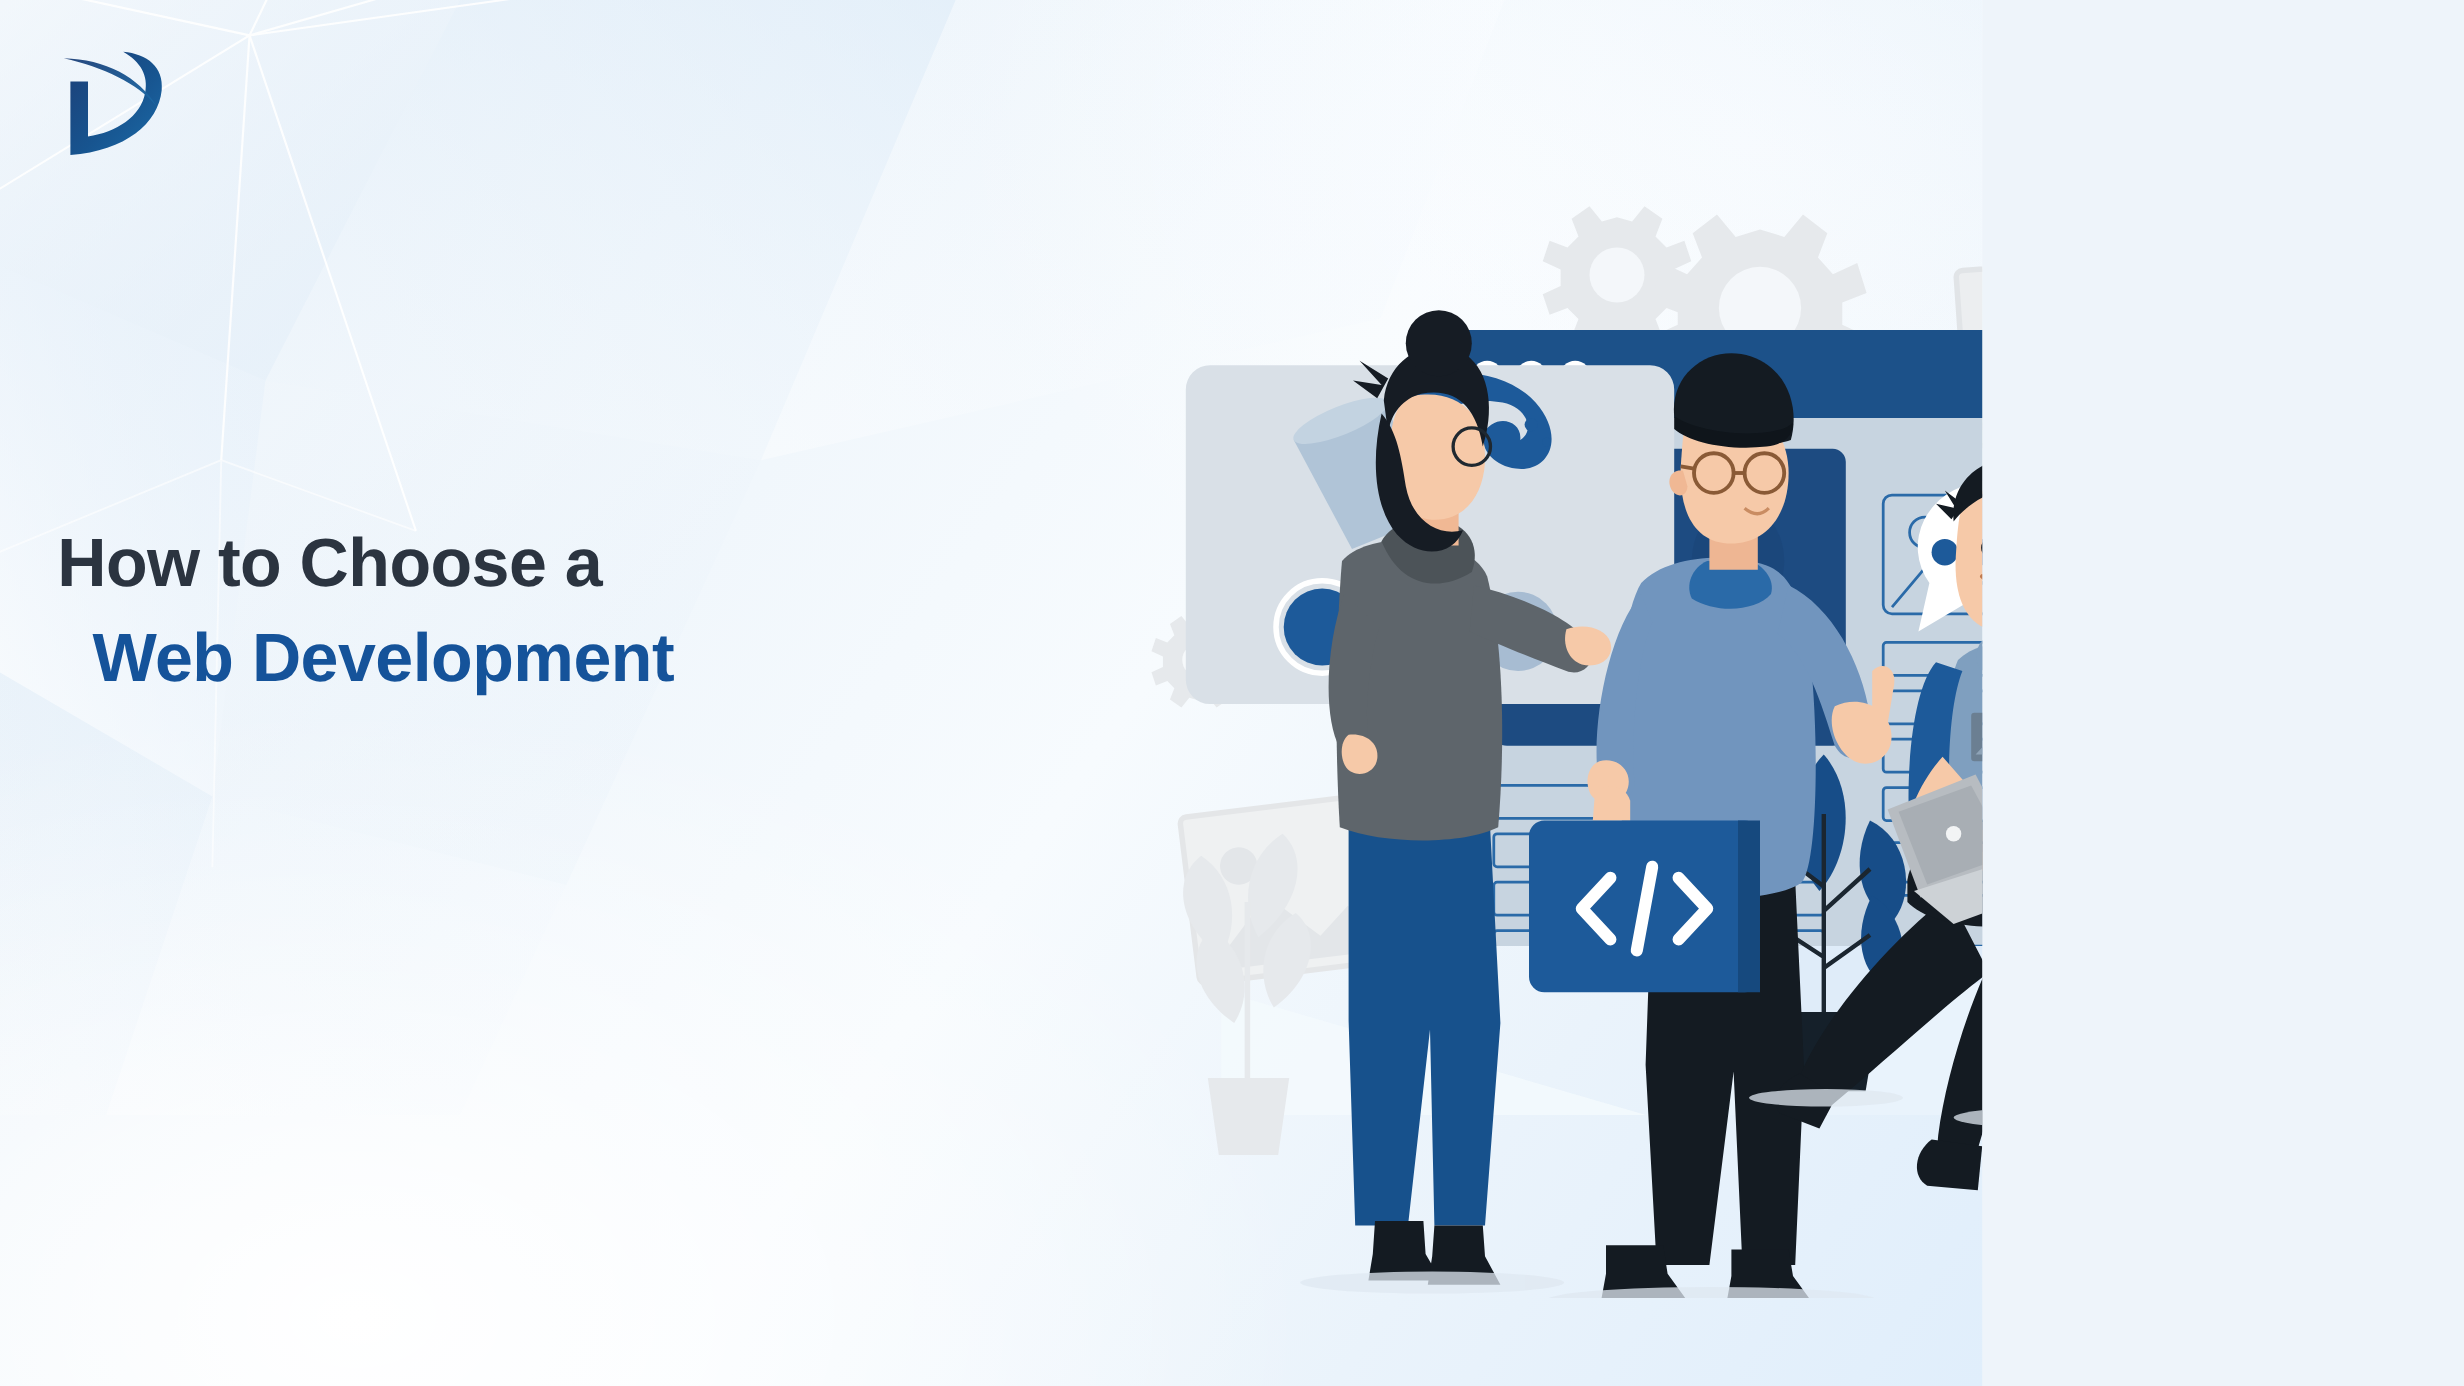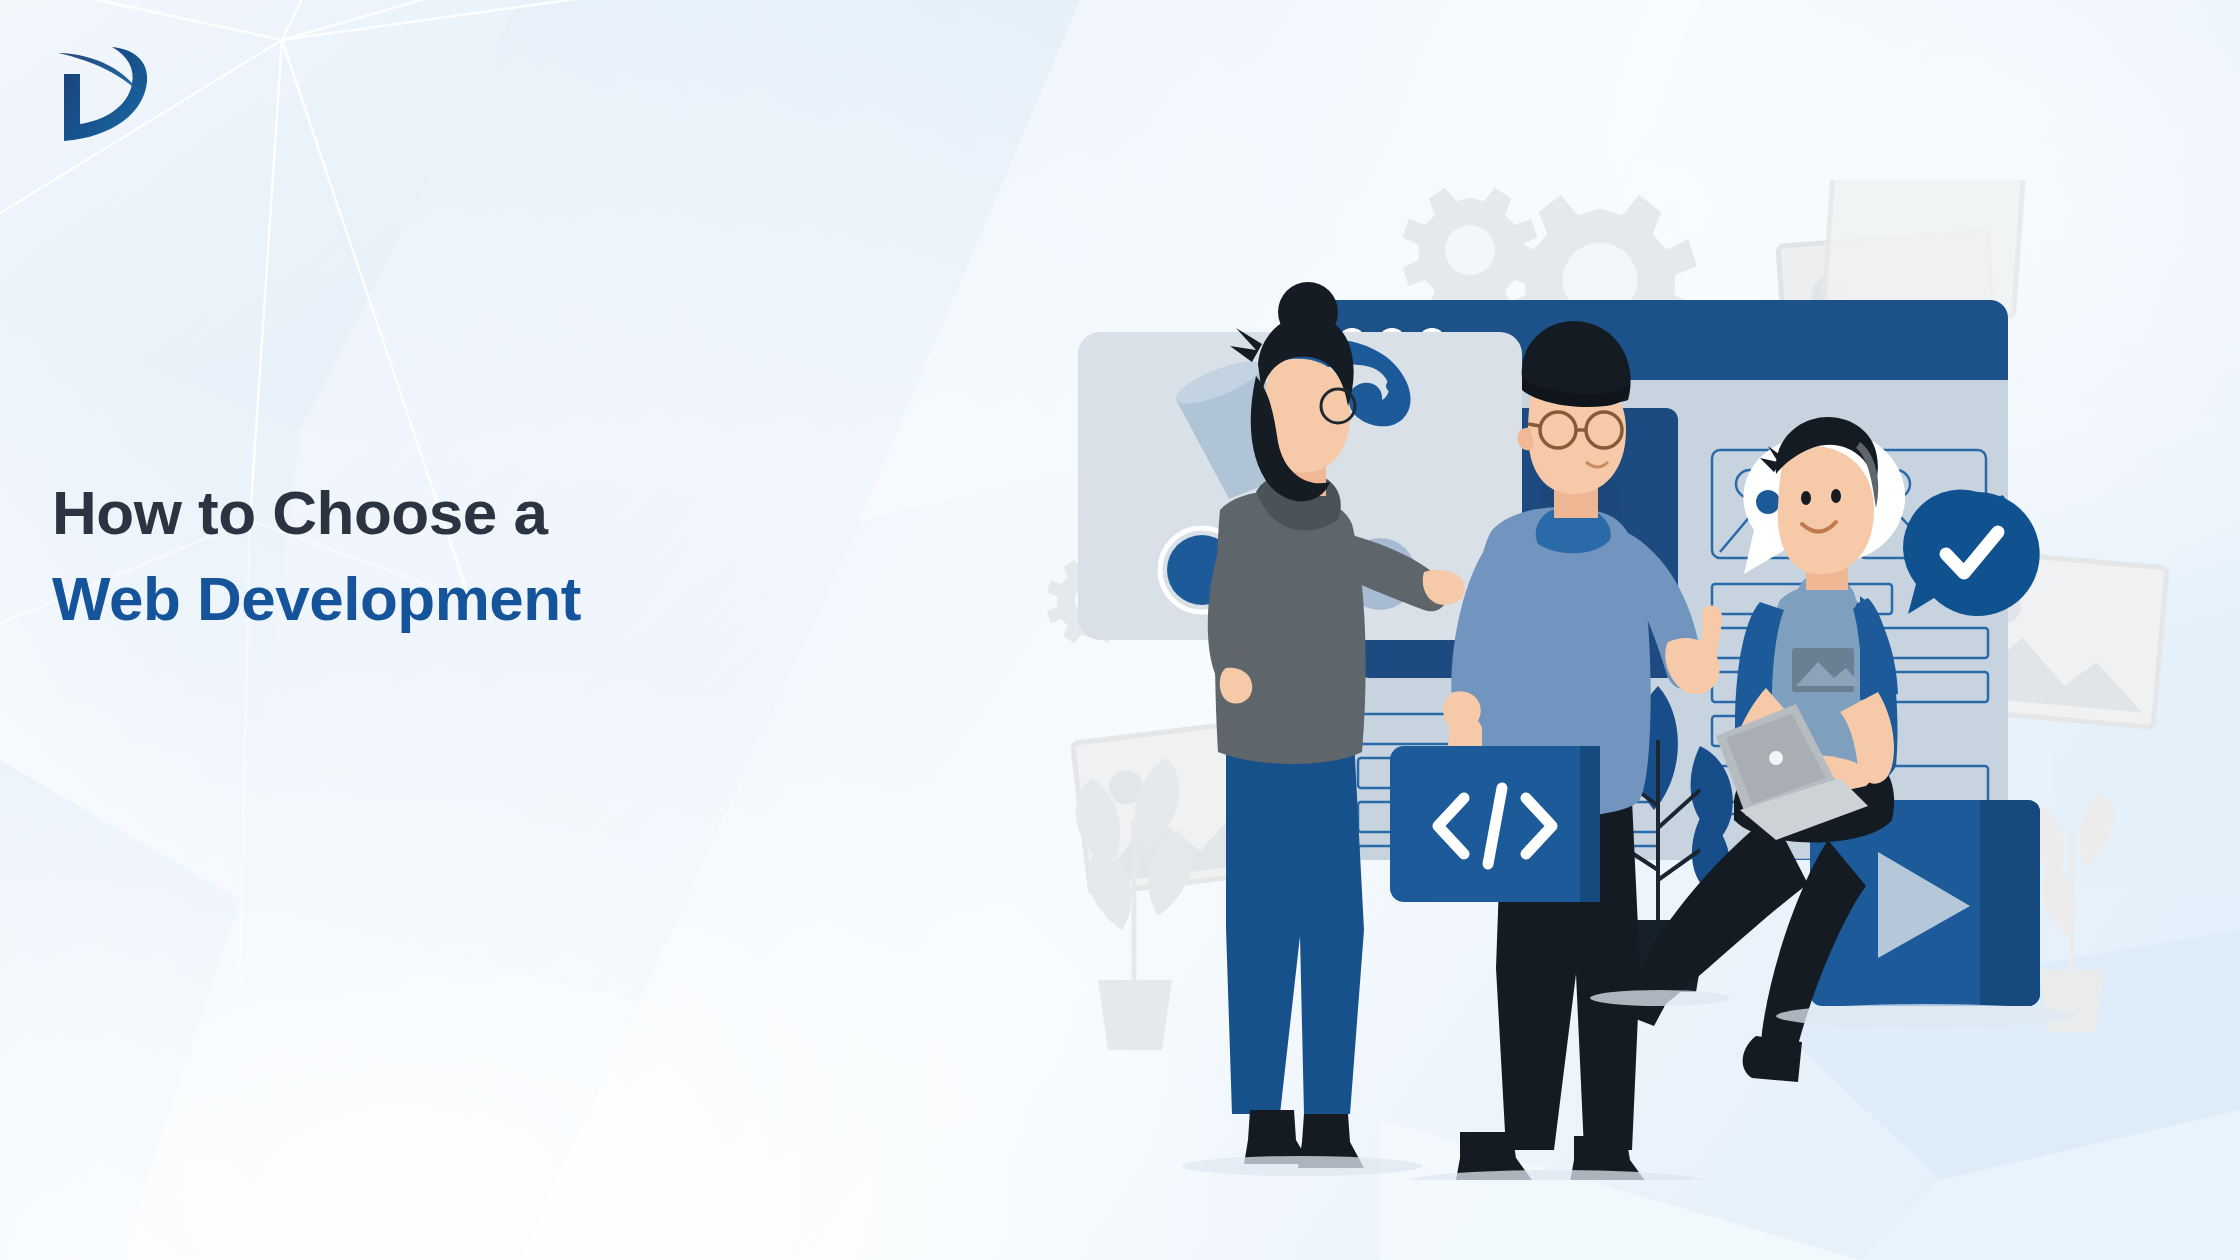"How to Choose a" #stage { width: 2240px -> 1802px }
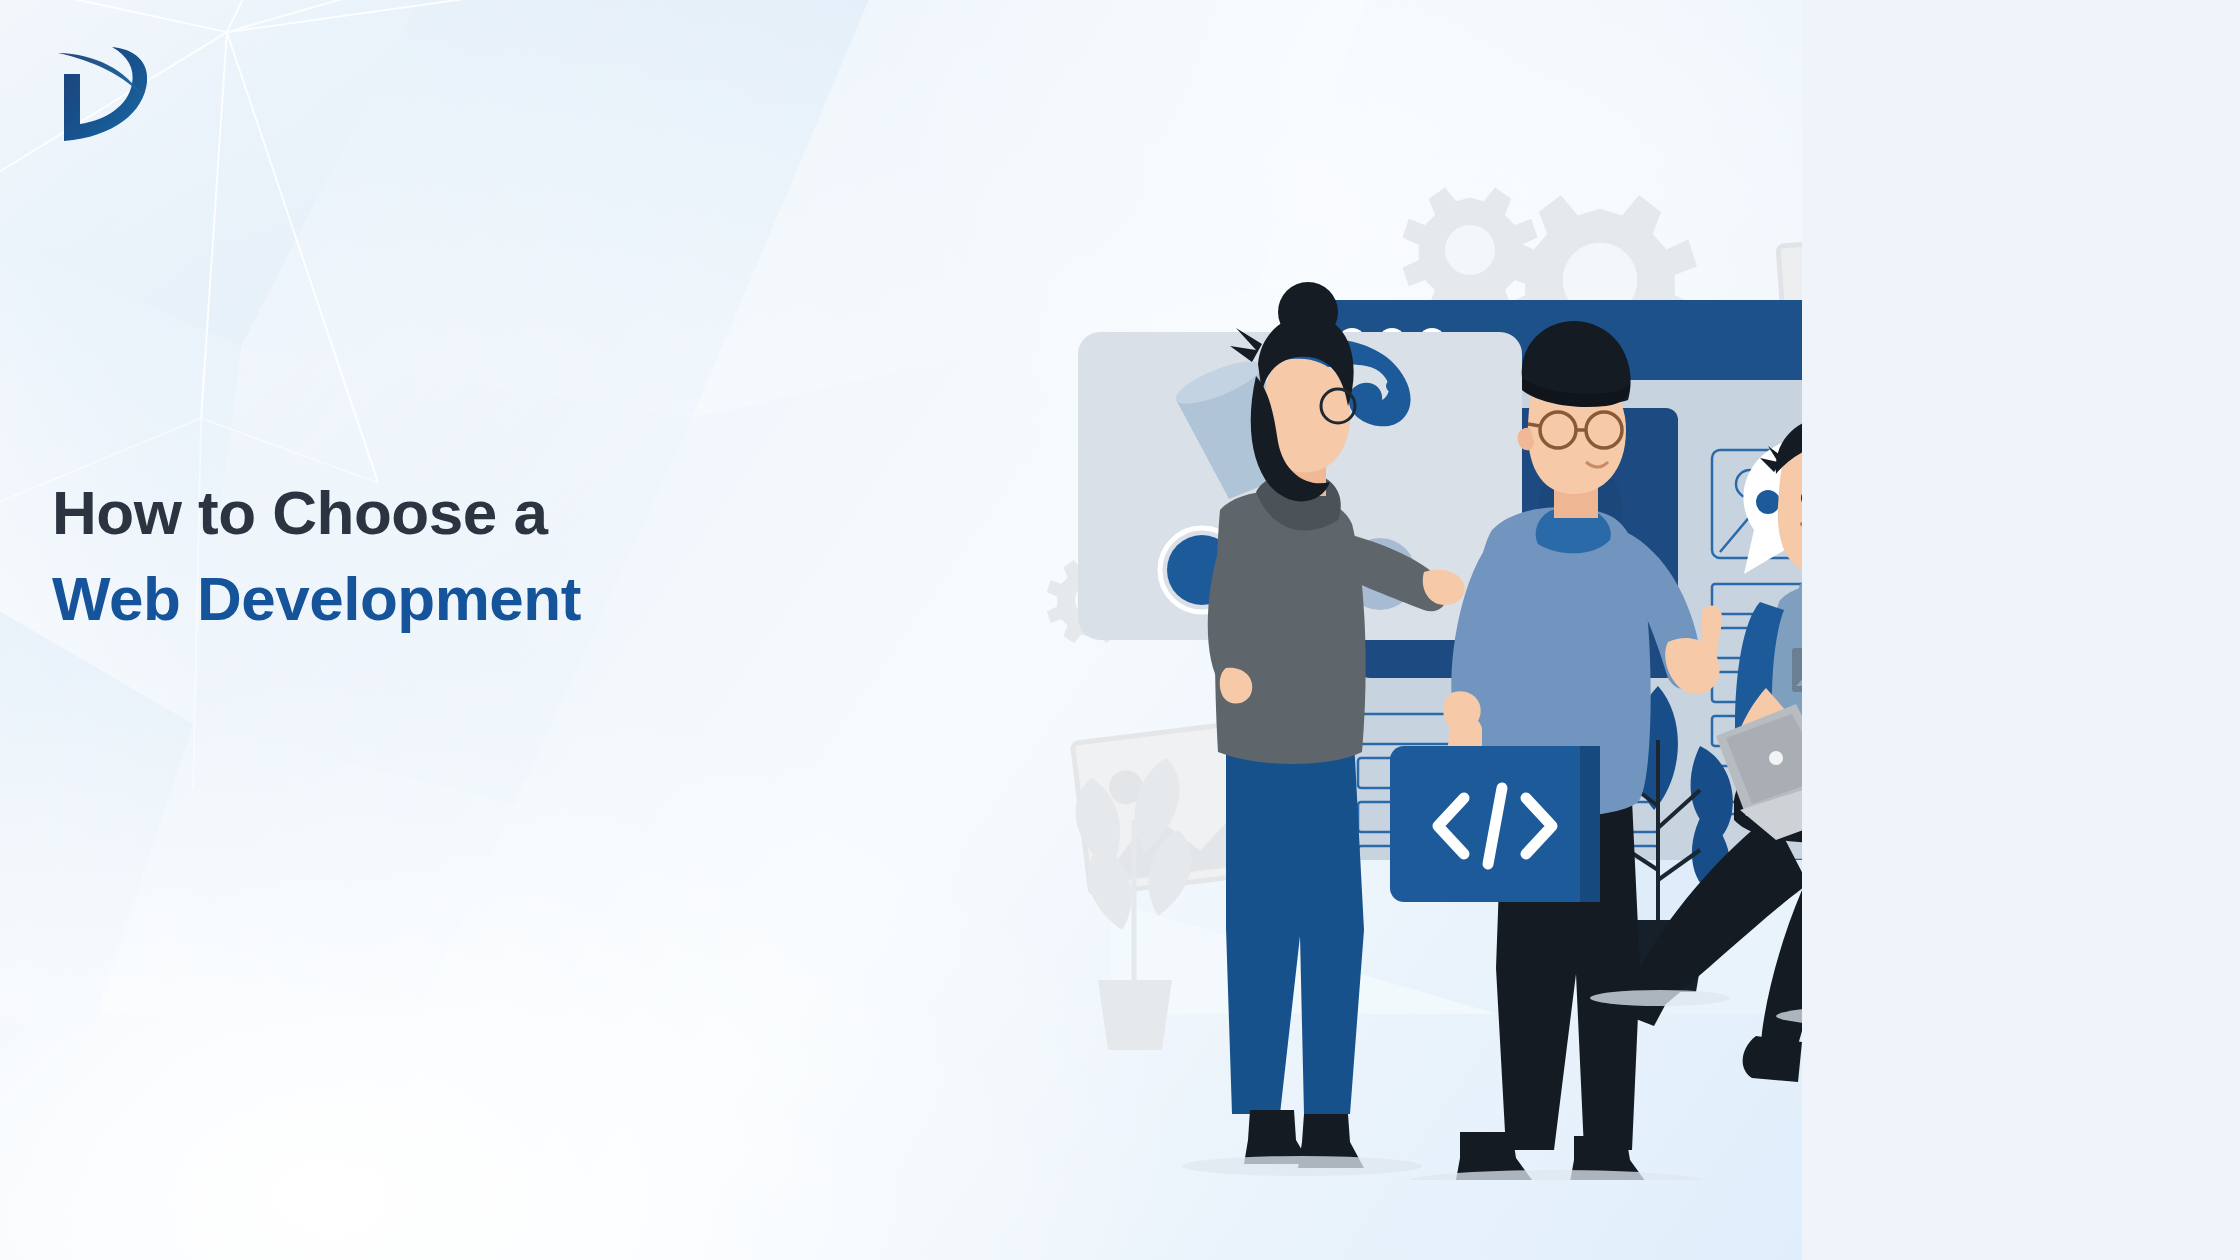"Web Development" .l-blue { margin-left: none -> 32px }
